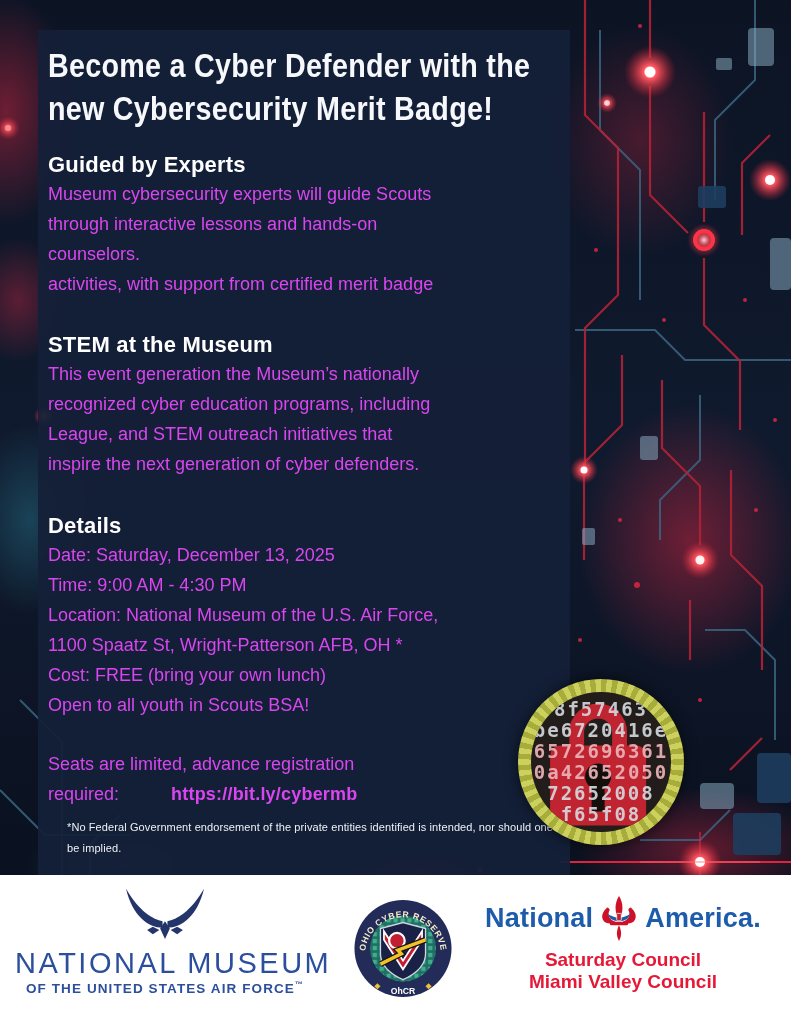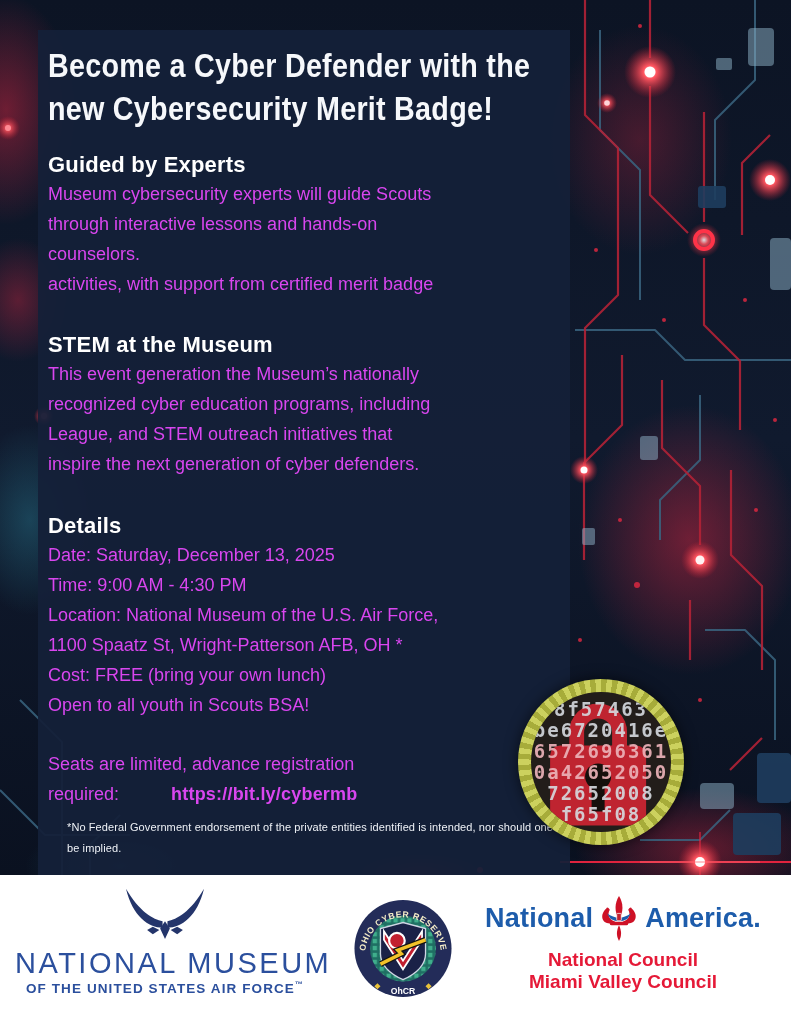"National Council" div.council { text: National -> Saturday }
